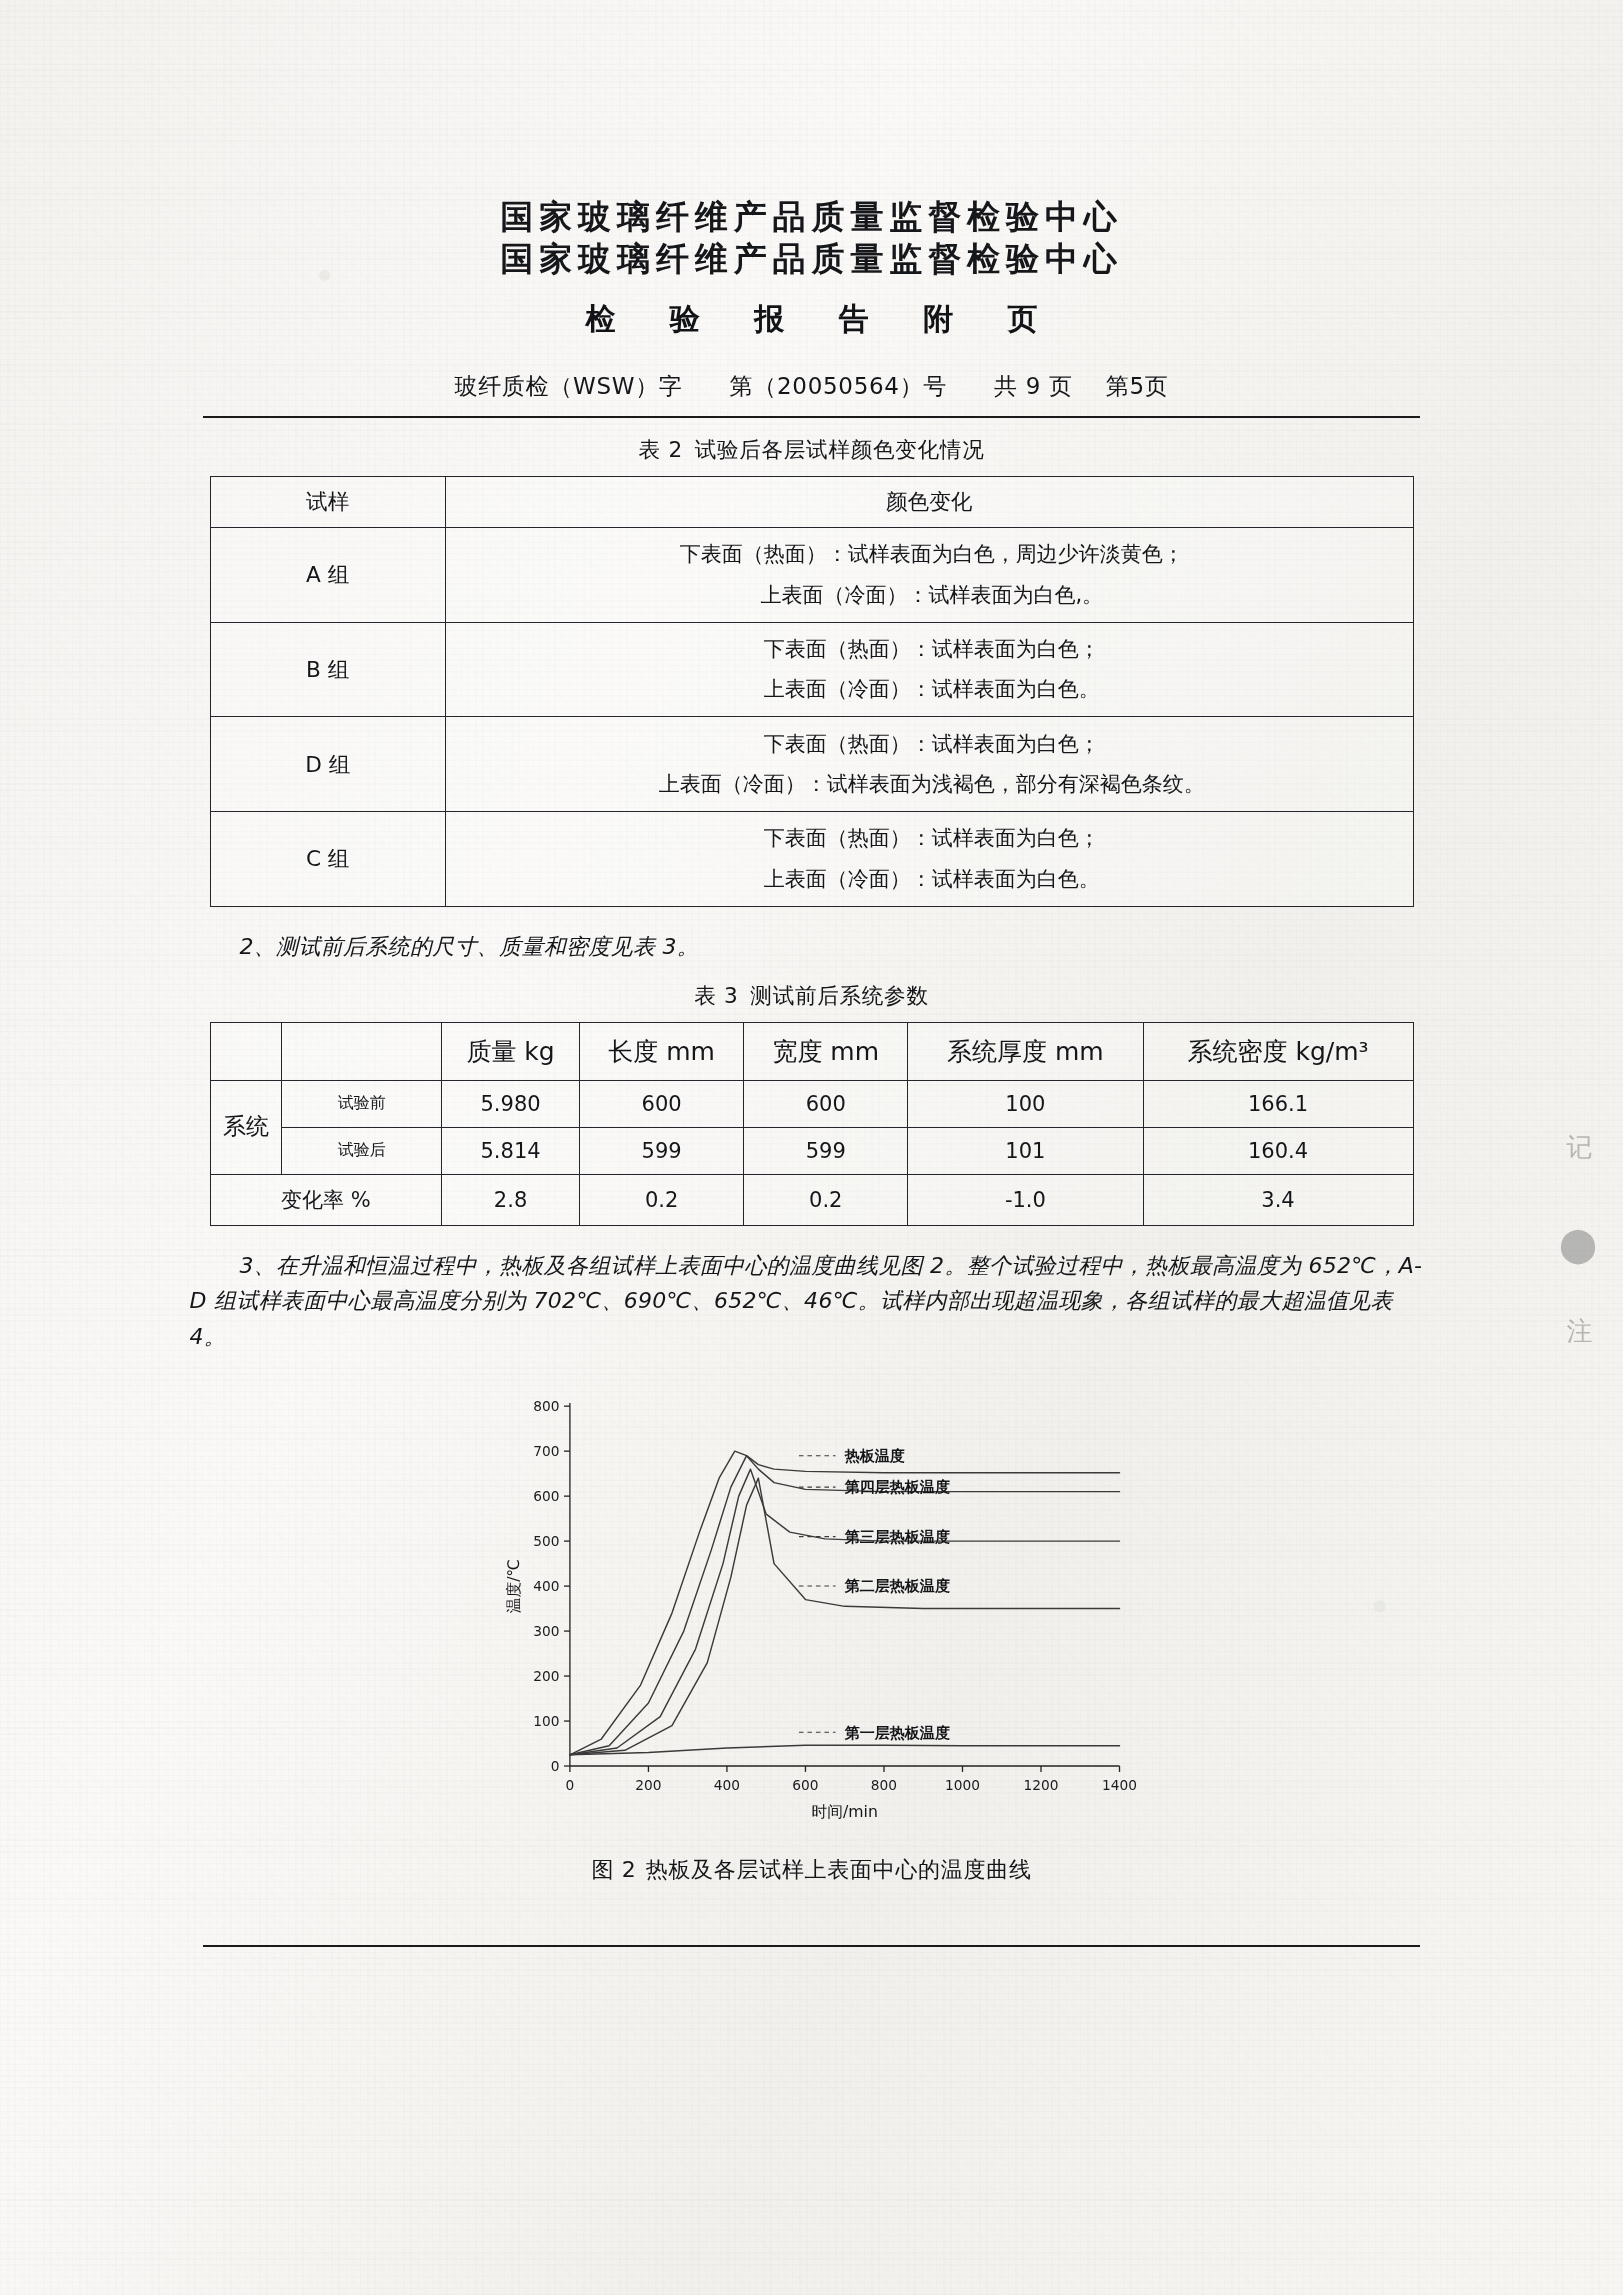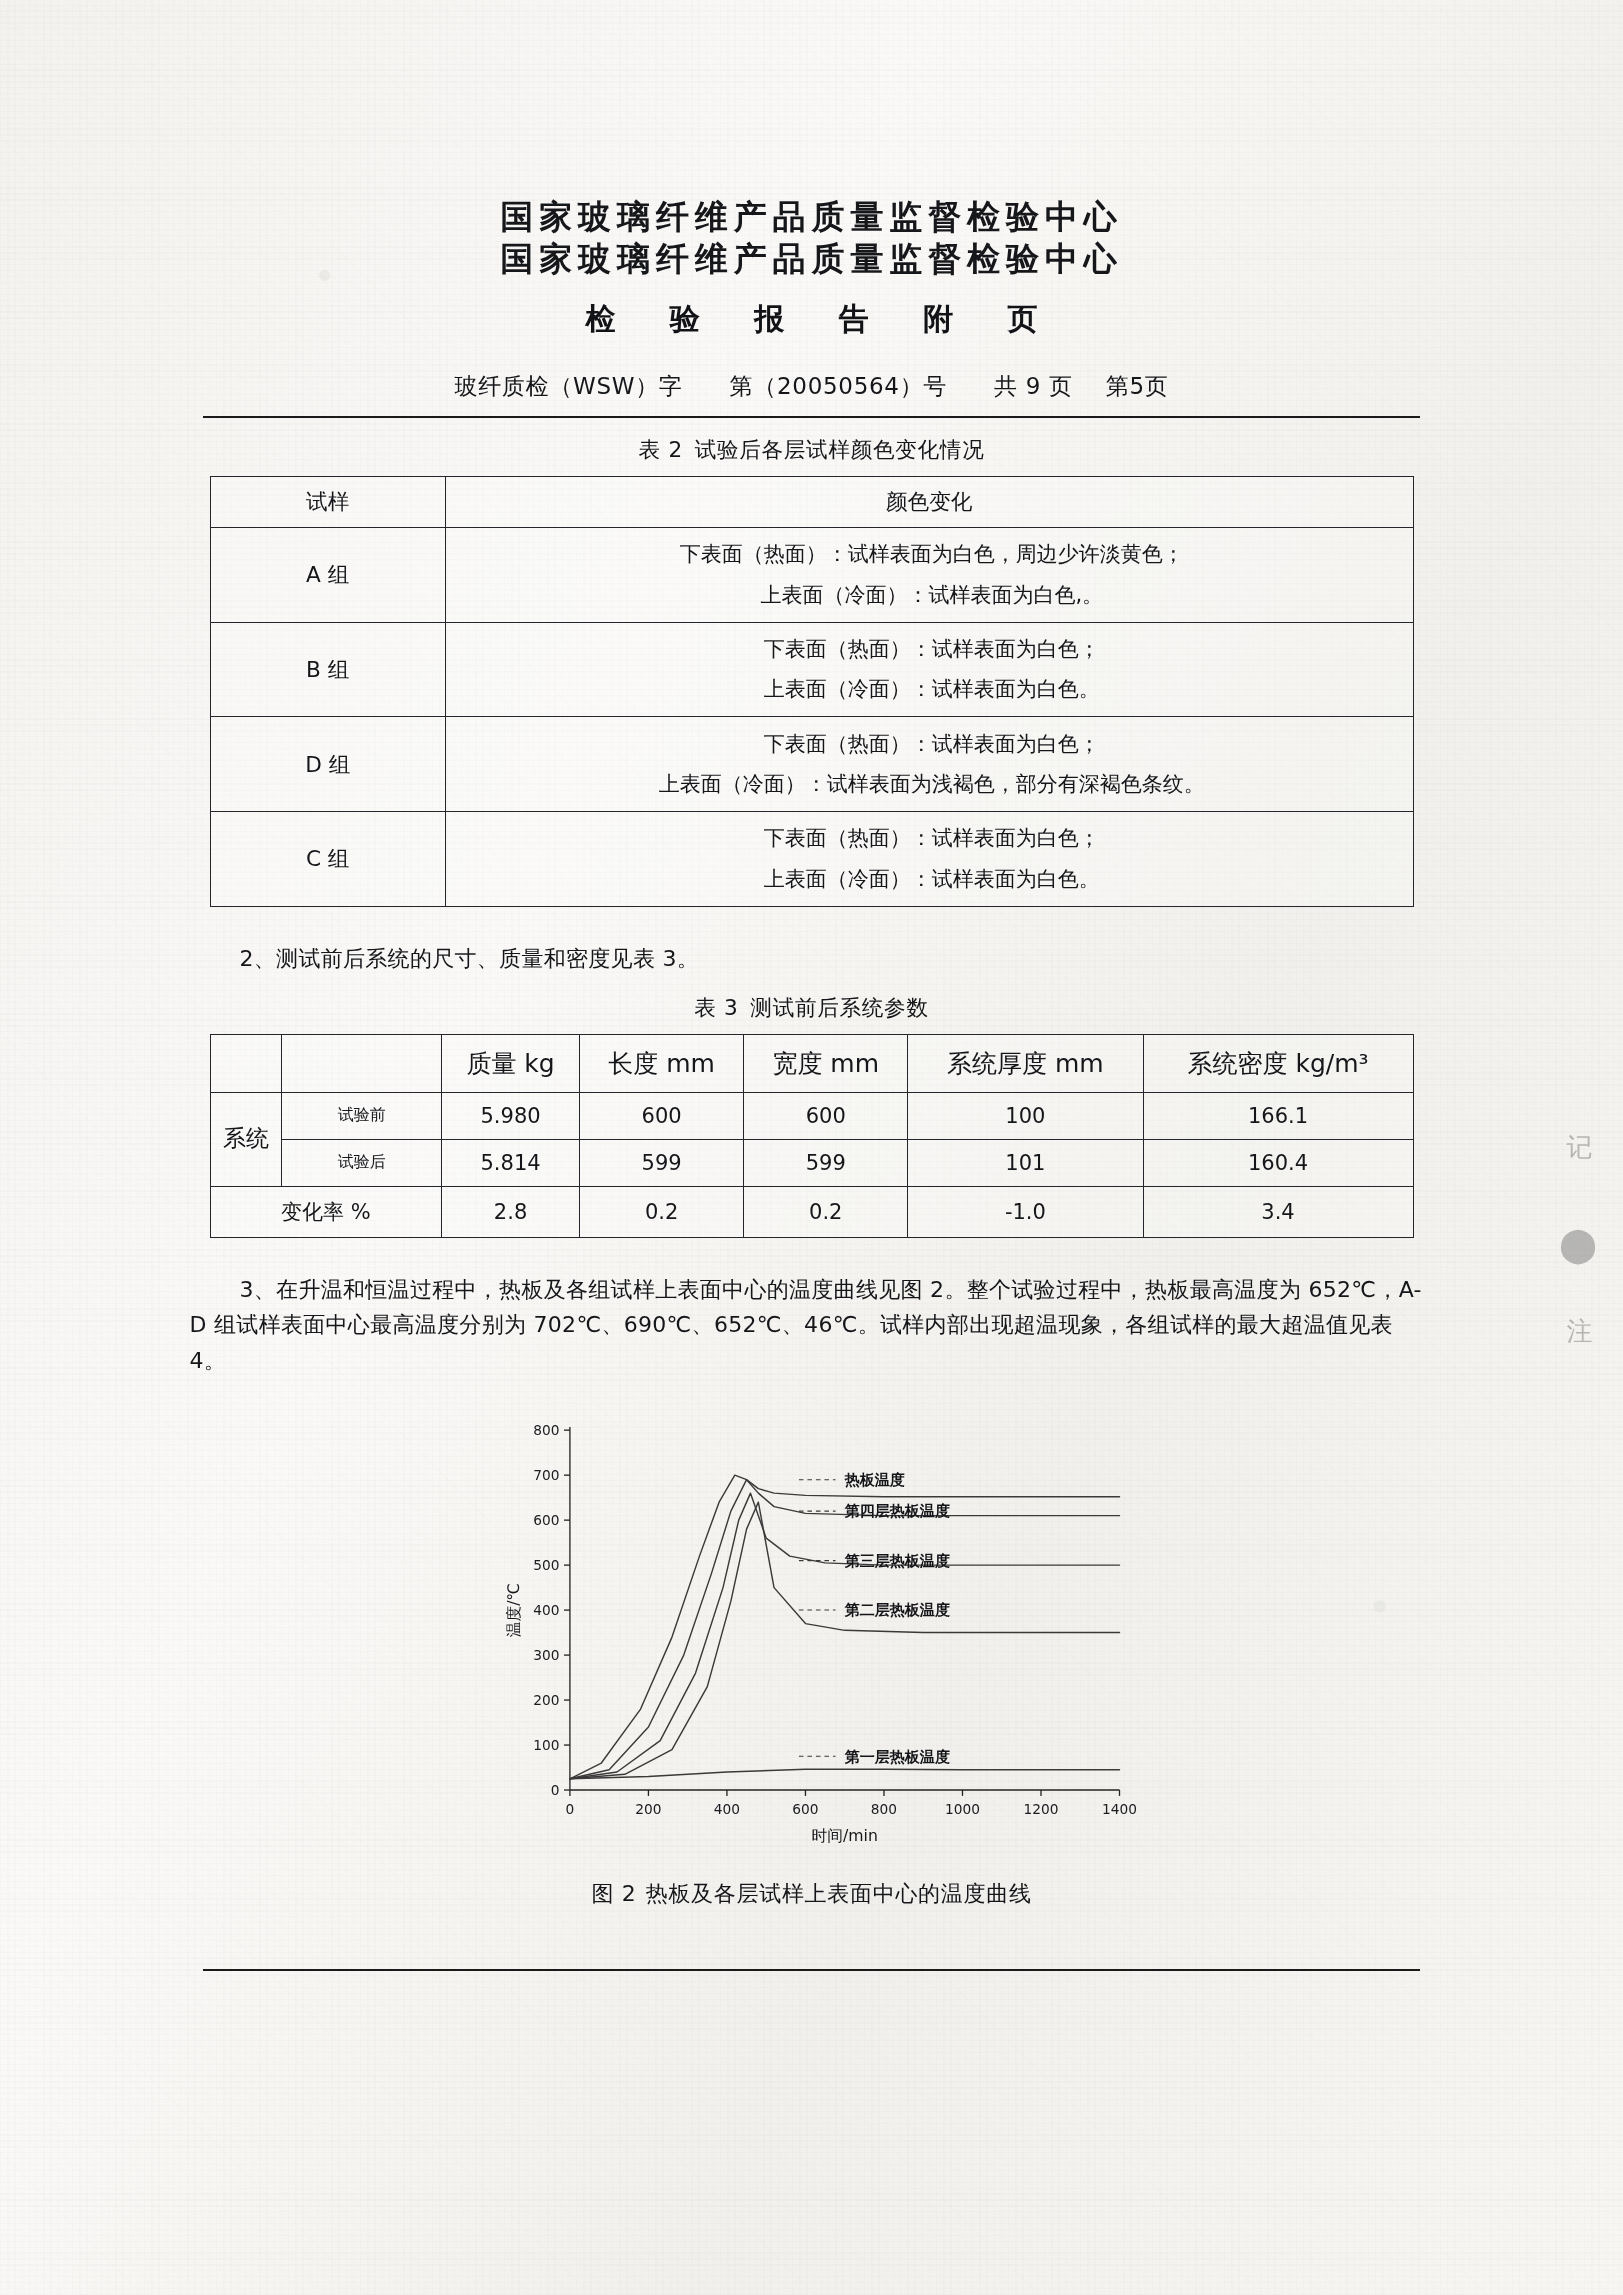"2、测试前后系统的尺寸、质量和密度见表 3。" .para { font-style: none -> italic; margin: 34px auto 0 auto -> 22px auto 0 auto }
